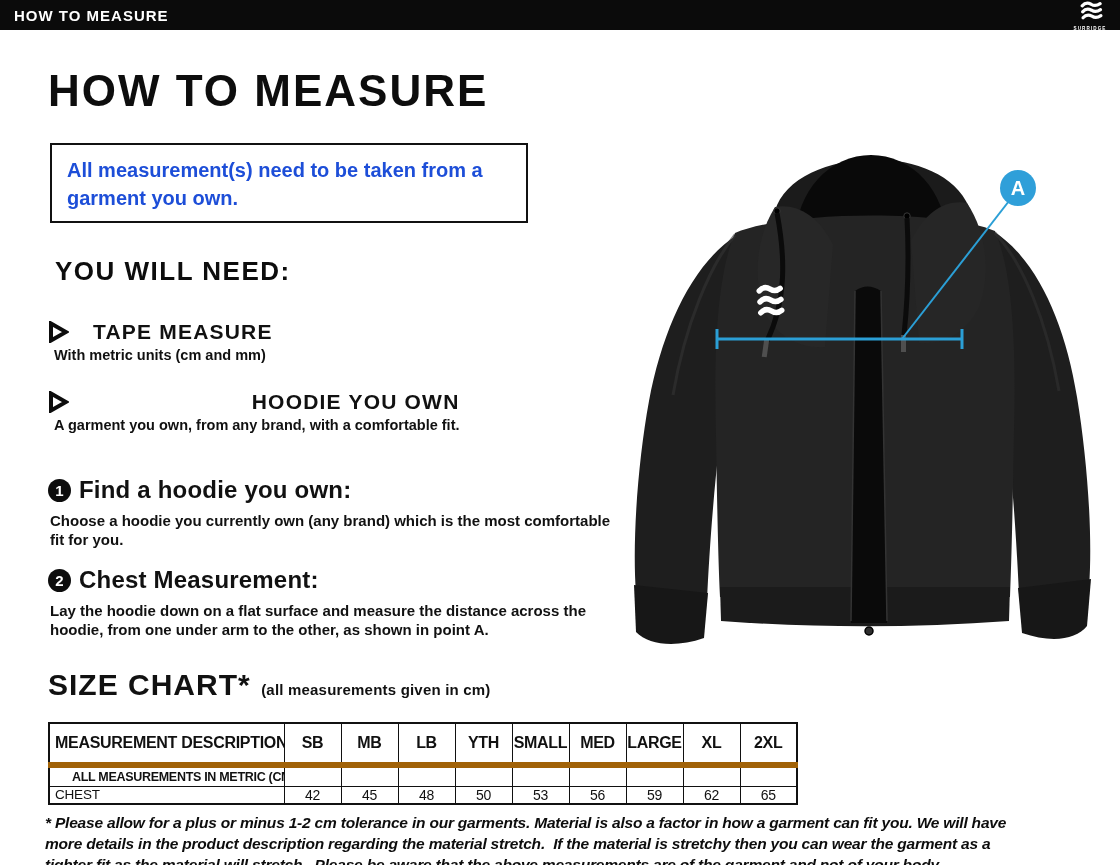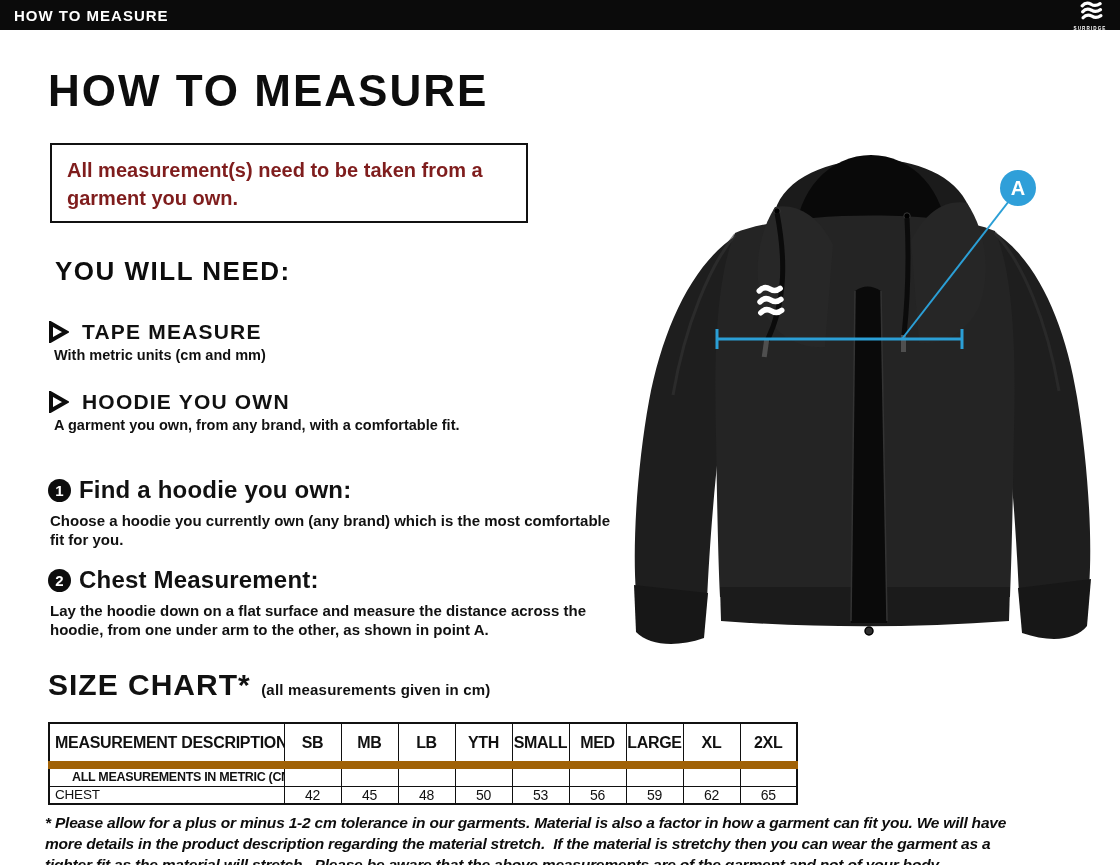"All measurement(s) need to be" .note-box { color: #7f1d1d -> #1d4ed8 }
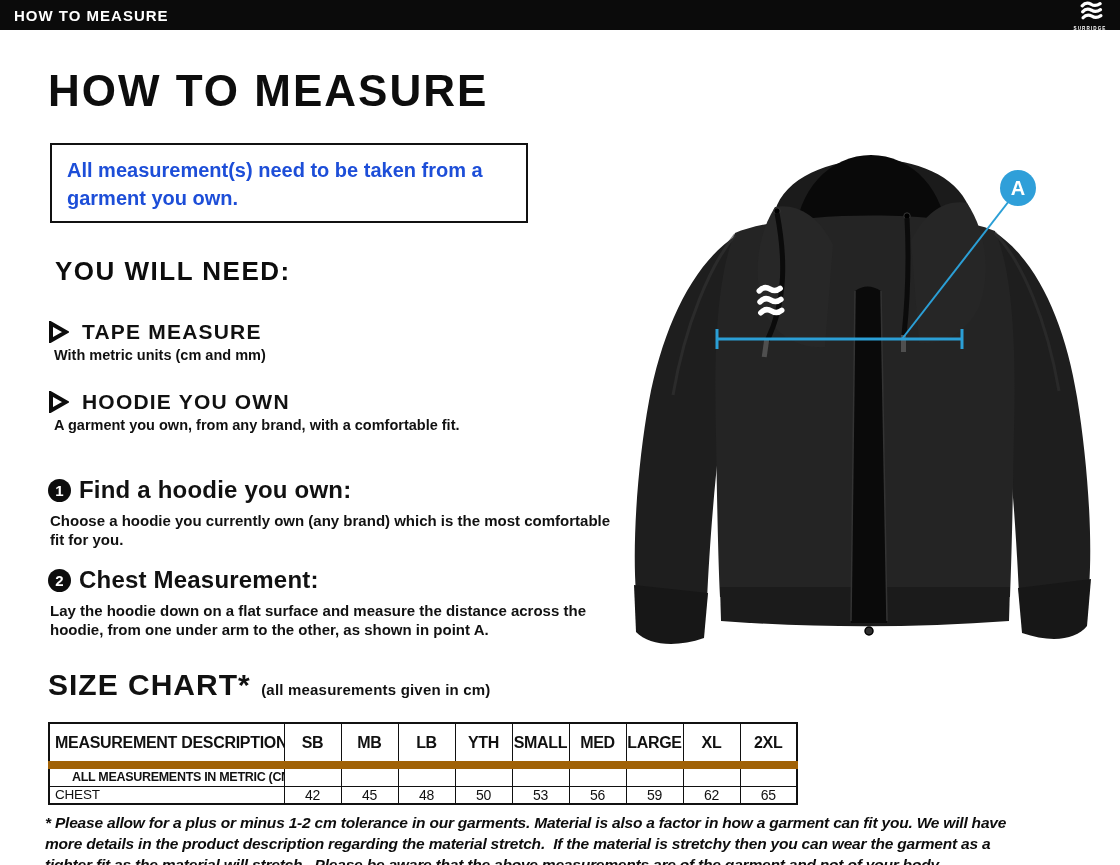"TAPE MEASURE" .need-item .row { gap: 13px -> 24px; justify-content: none -> space-between }
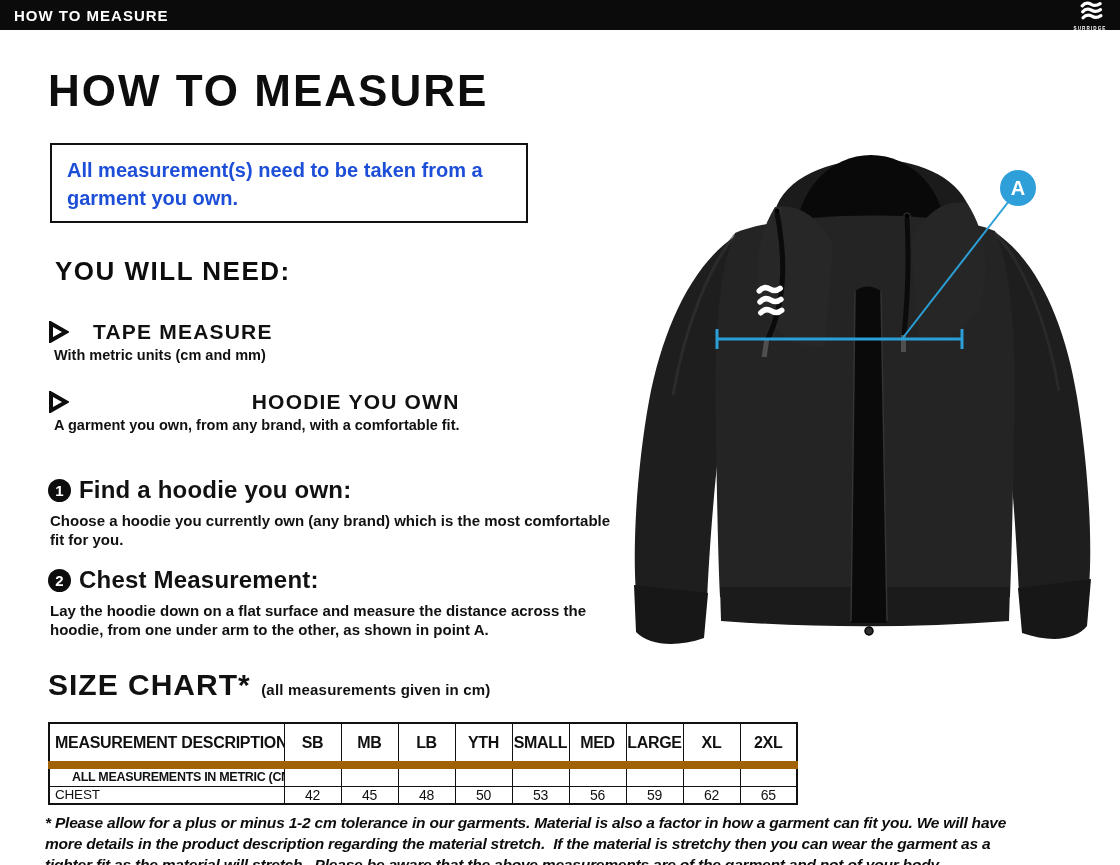"MEASUREMENT DESCRIPTION" tr.hdr th { border-bottom: 8px solid #a16207 -> 6px solid #a16207 }
